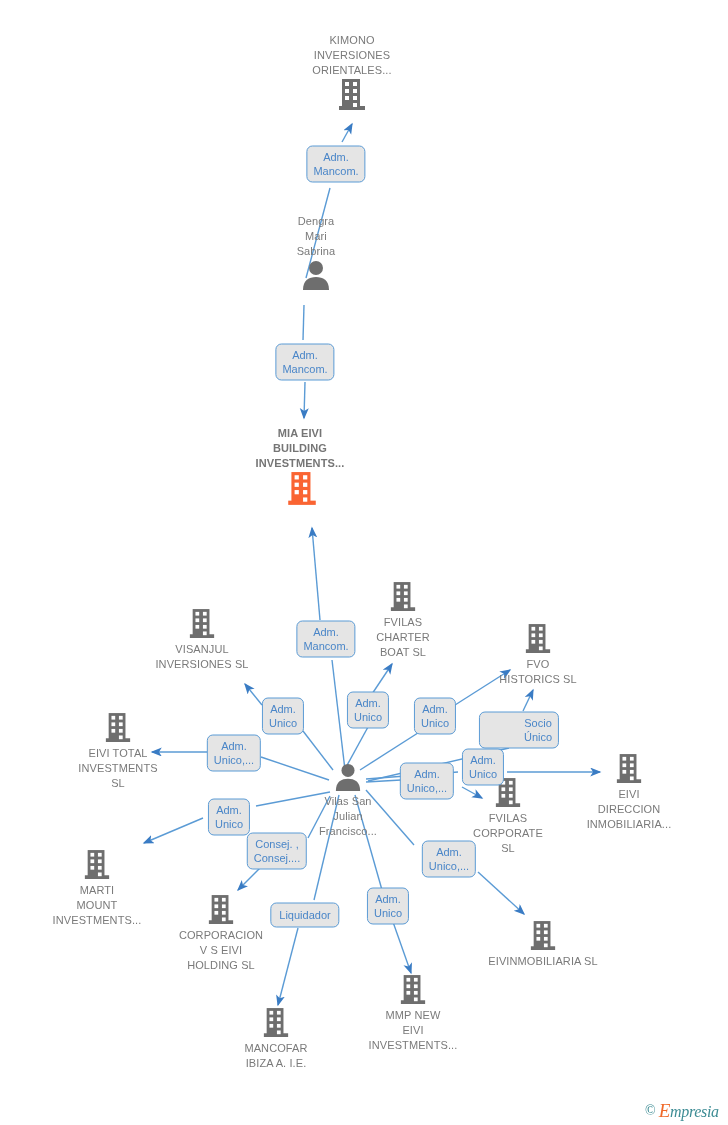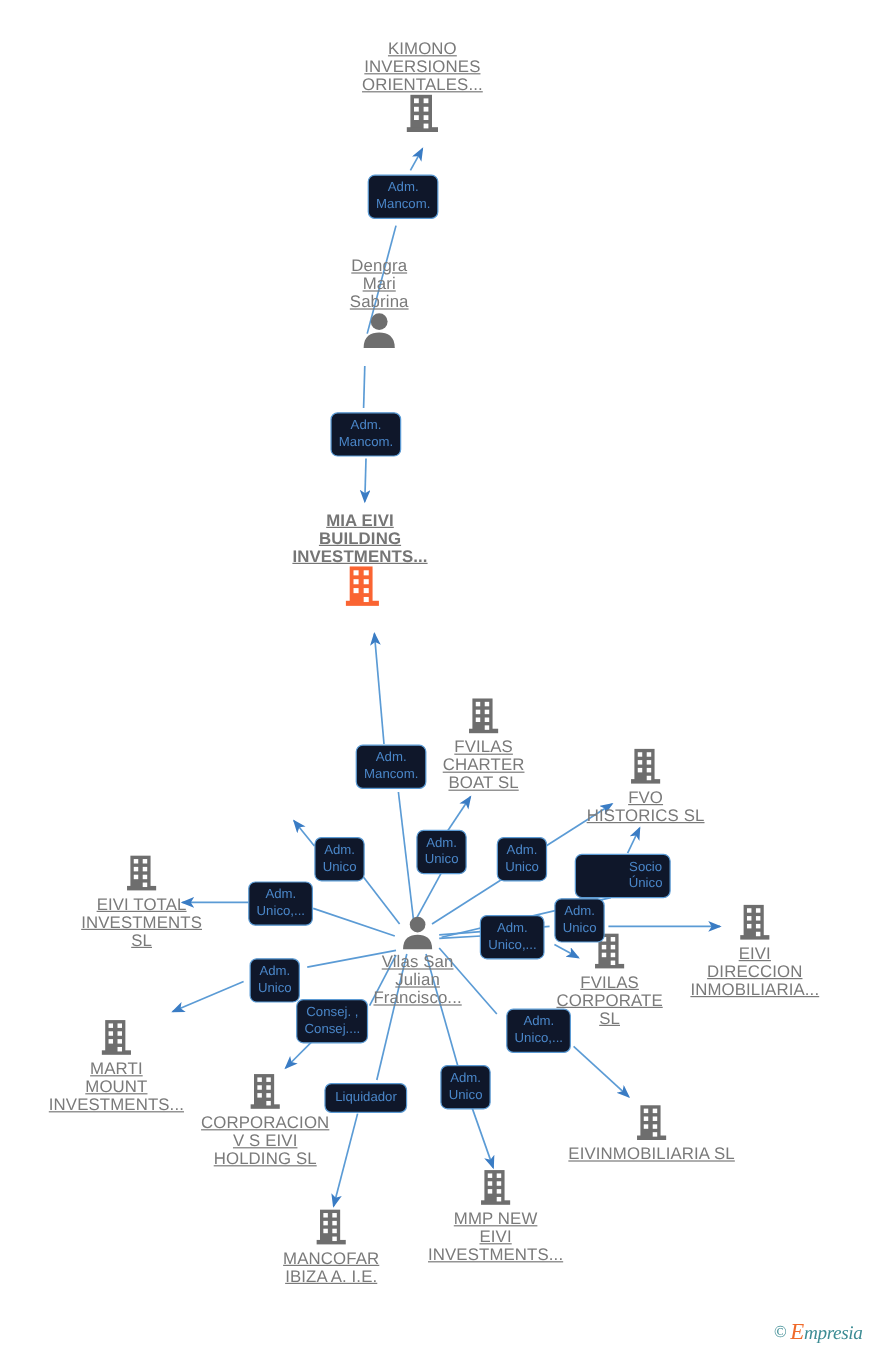"KIMONO" .node .label { font-size: 14px -> 11px; text-decoration: underline -> none }
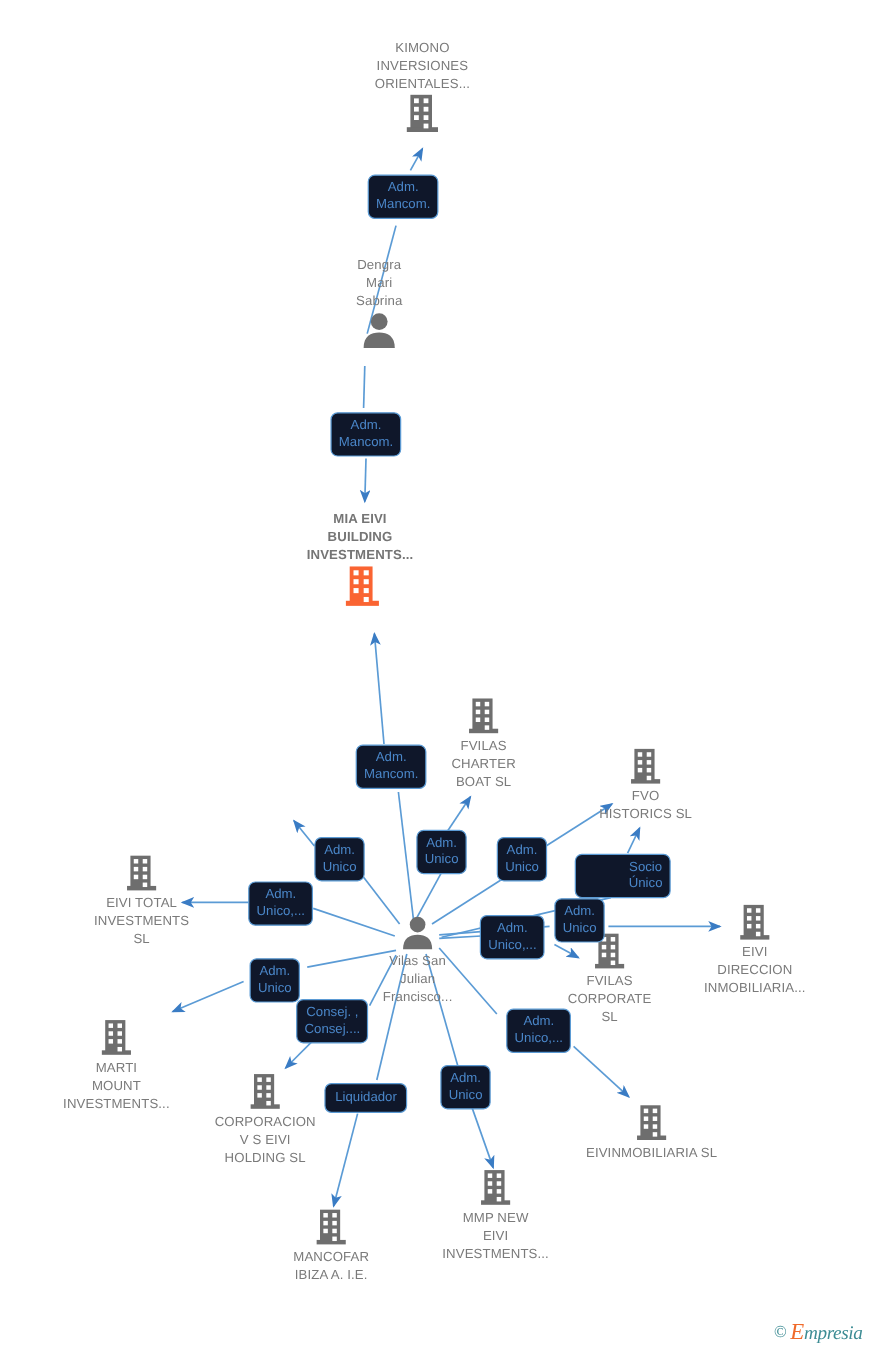"Adm." .edge-label { background: #0f172a -> #e5e5e5 }
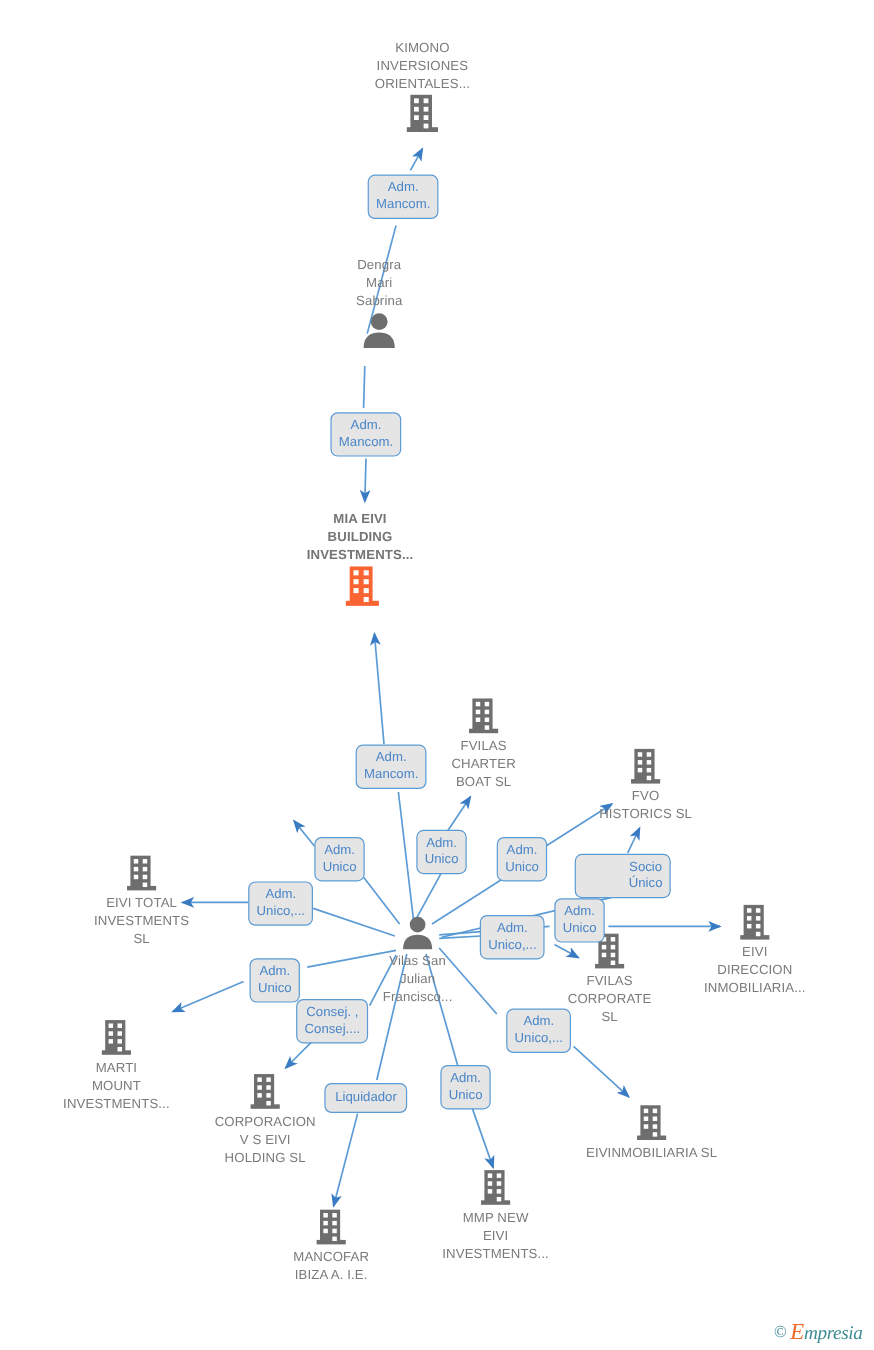"VISANJUL" div.node { html: none -> <div> <span> <svg> <g> <rect></rect> <rect></rect> </g> <g> <rect></rect> <rect></rect> <rect></rect> <rect></rect> <rect></rect> <rect></rect> <rect></rect> </g> </svg> </span> <span>VISANJUL INVERSIONES SL</span> </div> }
